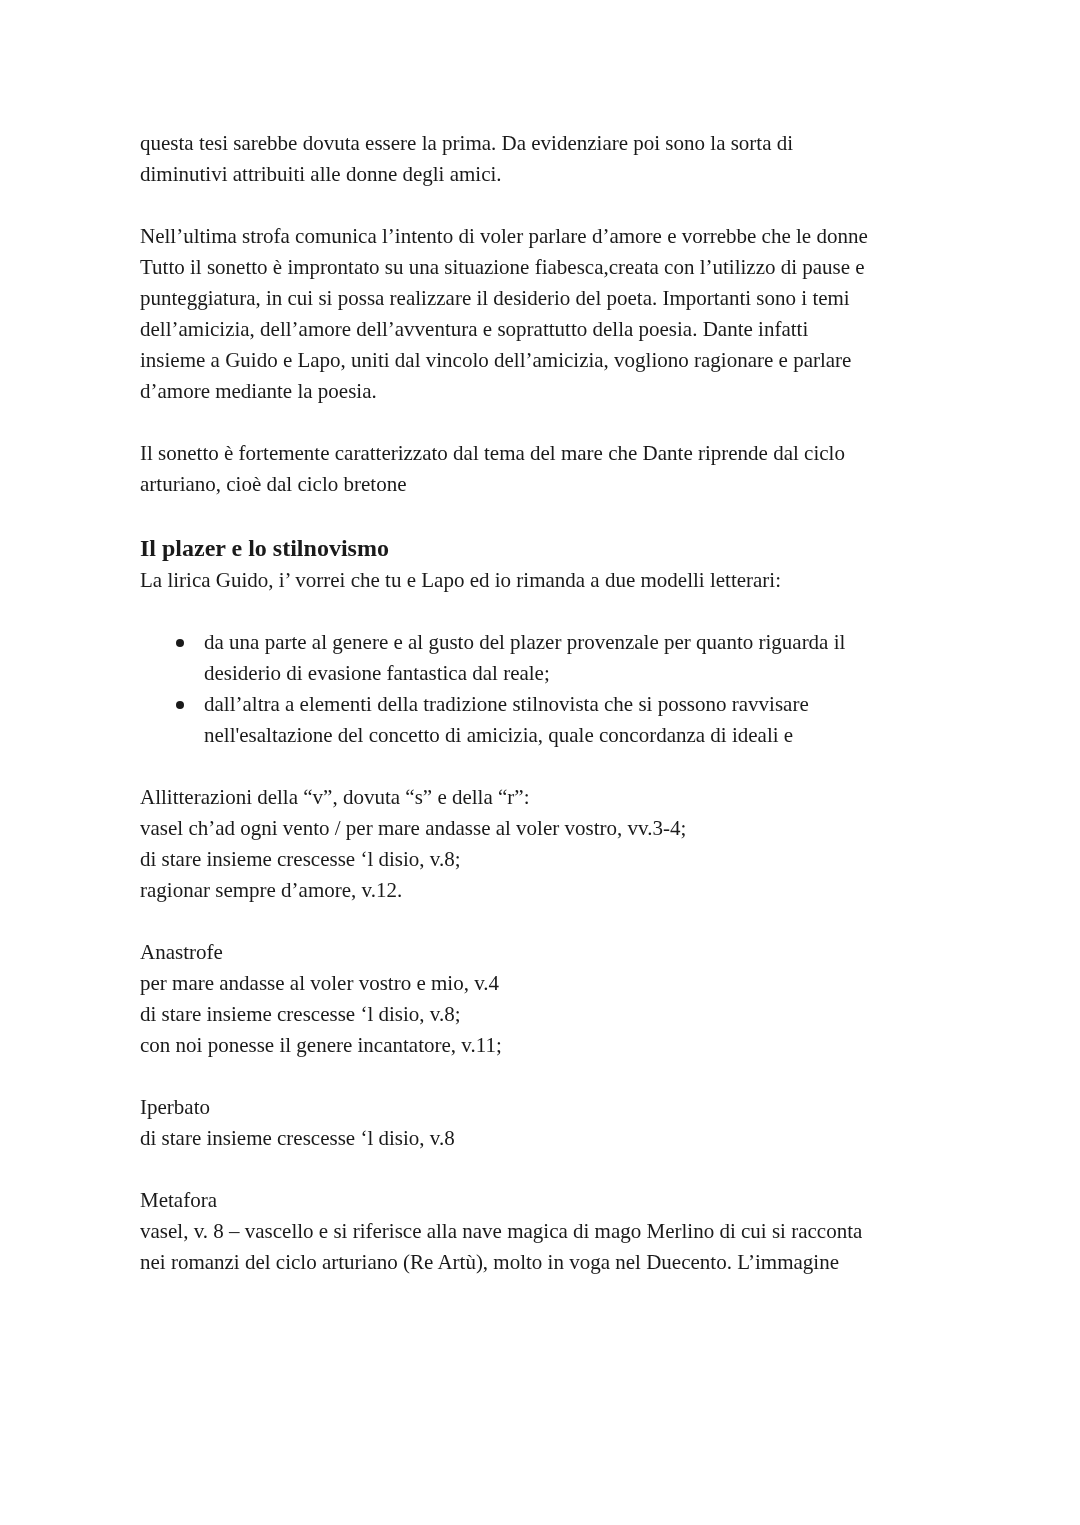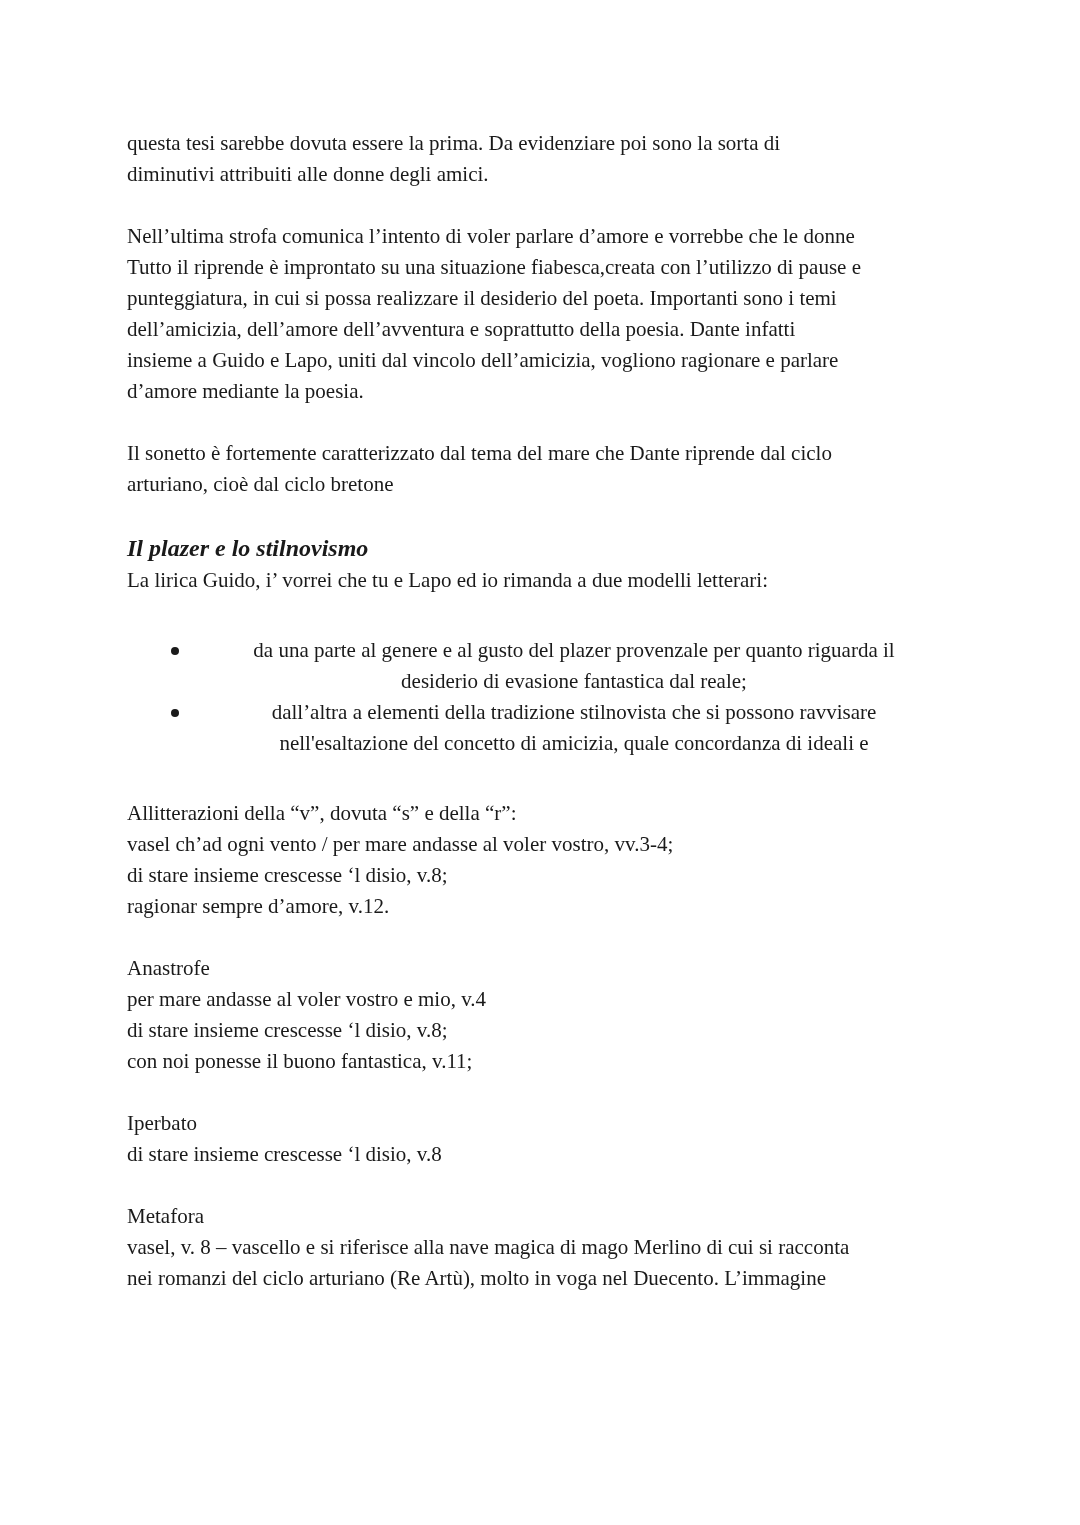"questa tesi sarebbe dovuta essere" .page { left: 127px -> 140px }
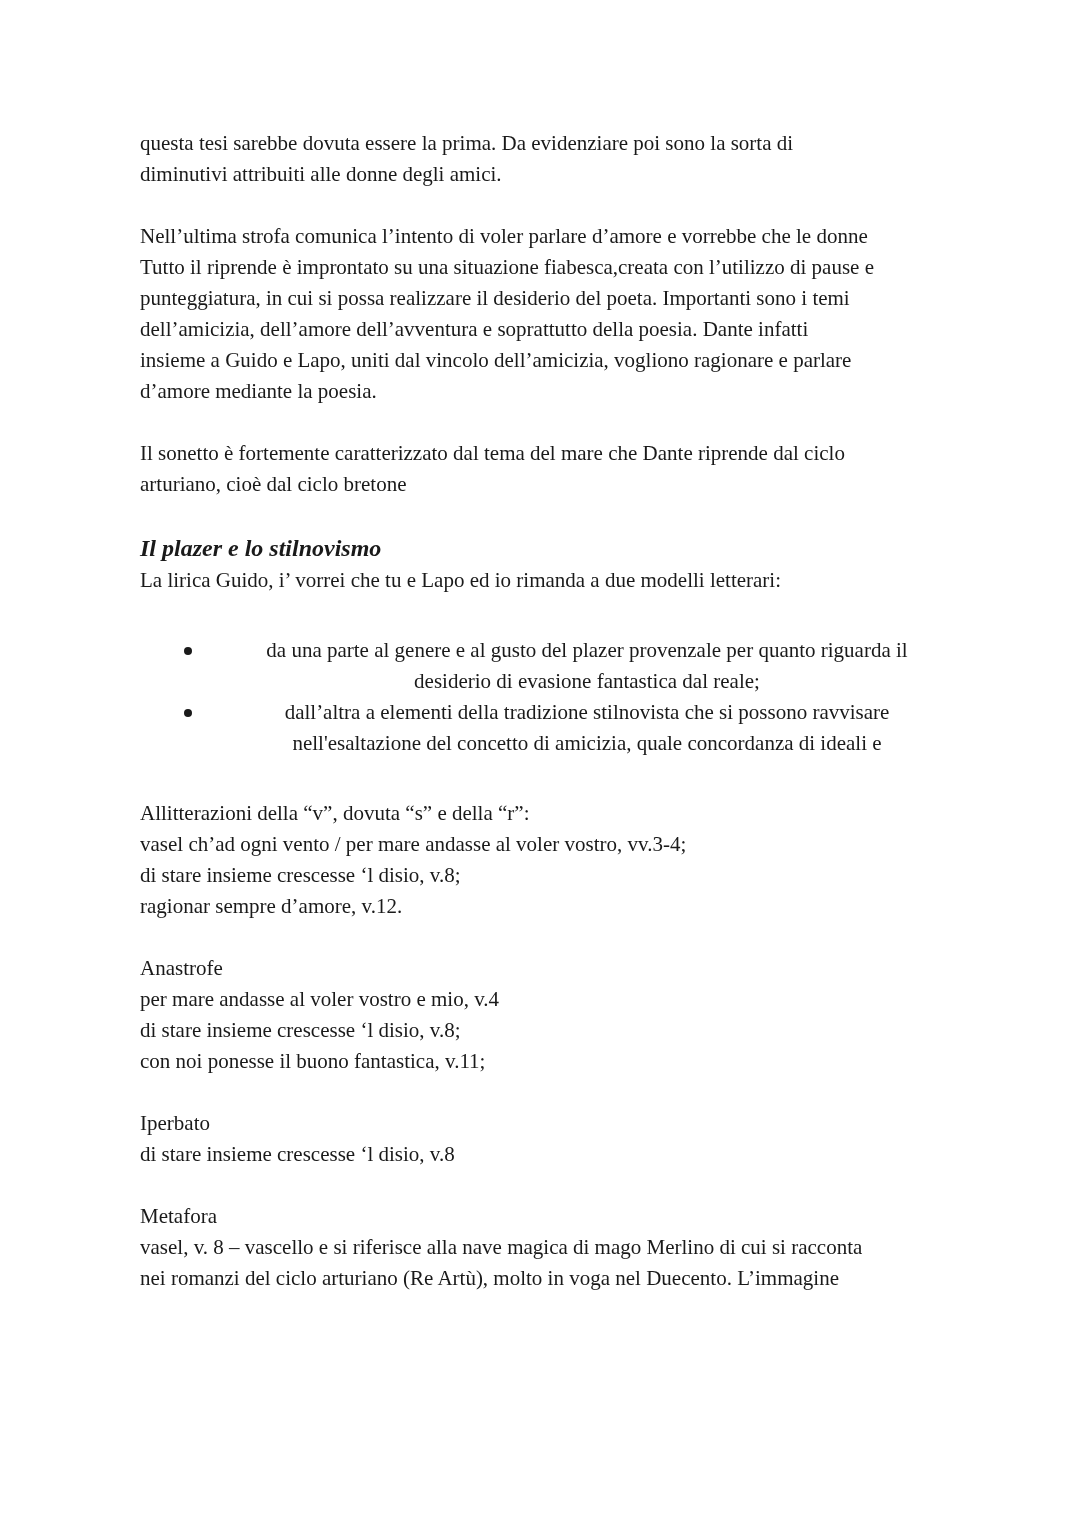"Tutto il riprende è improntato" span.line { text: riprende -> sonetto }
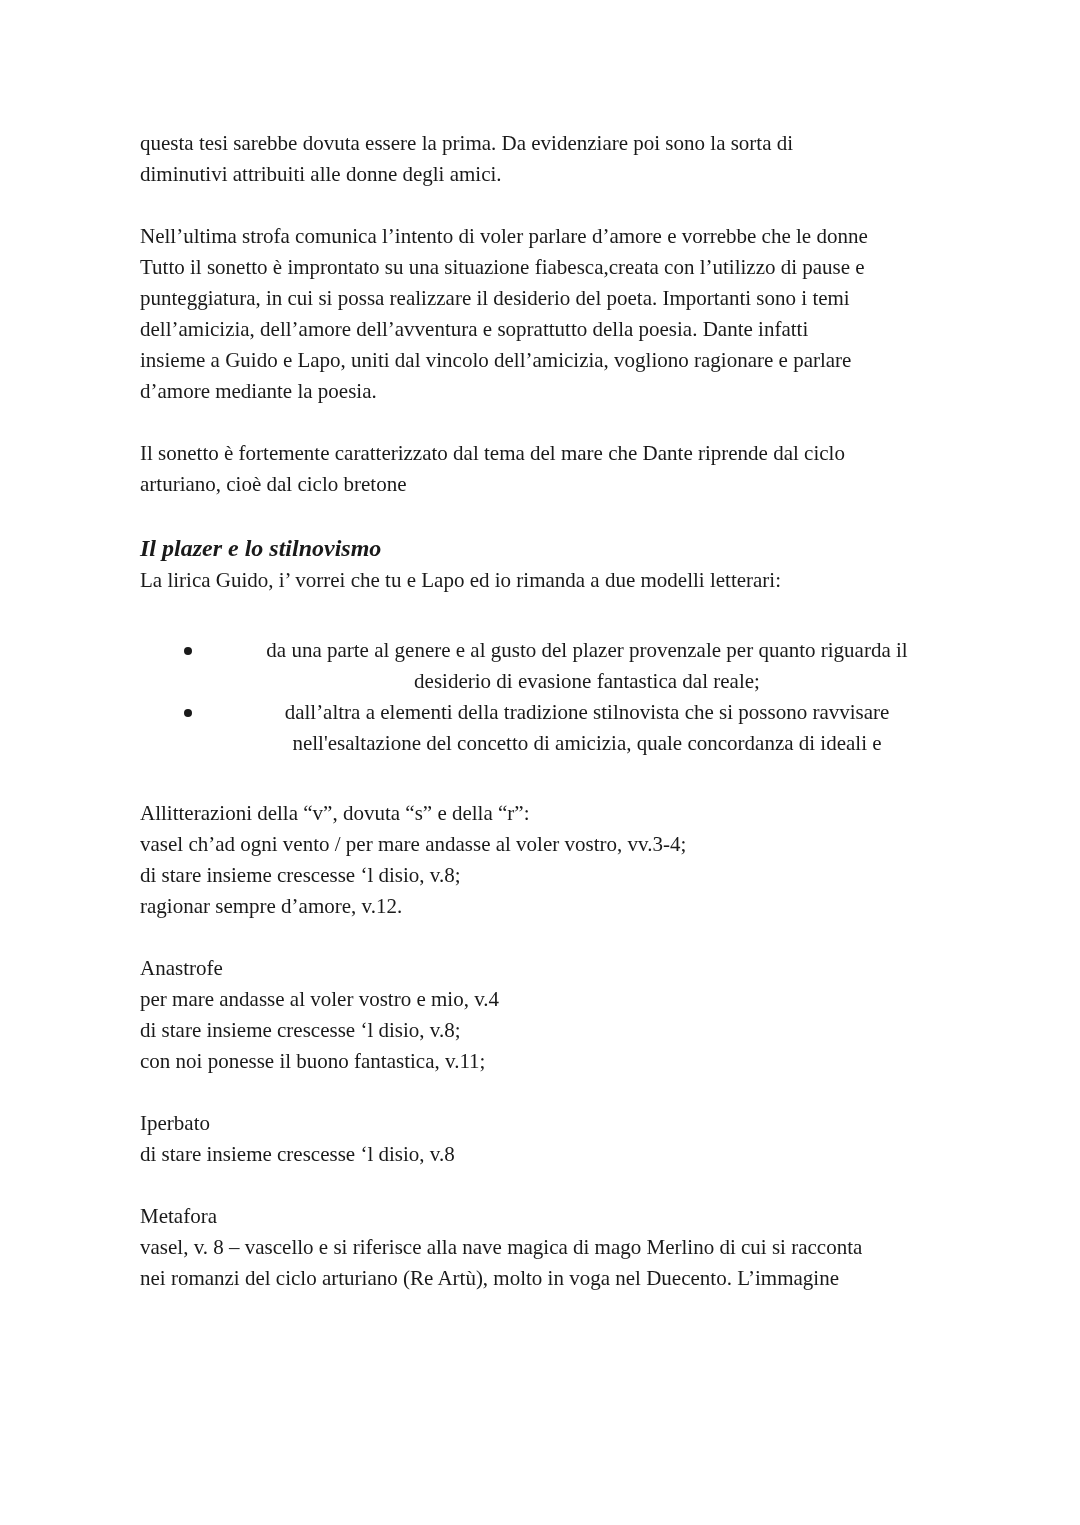"Il plazer e lo stilnovismo" .heading { font-style: italic -> none }
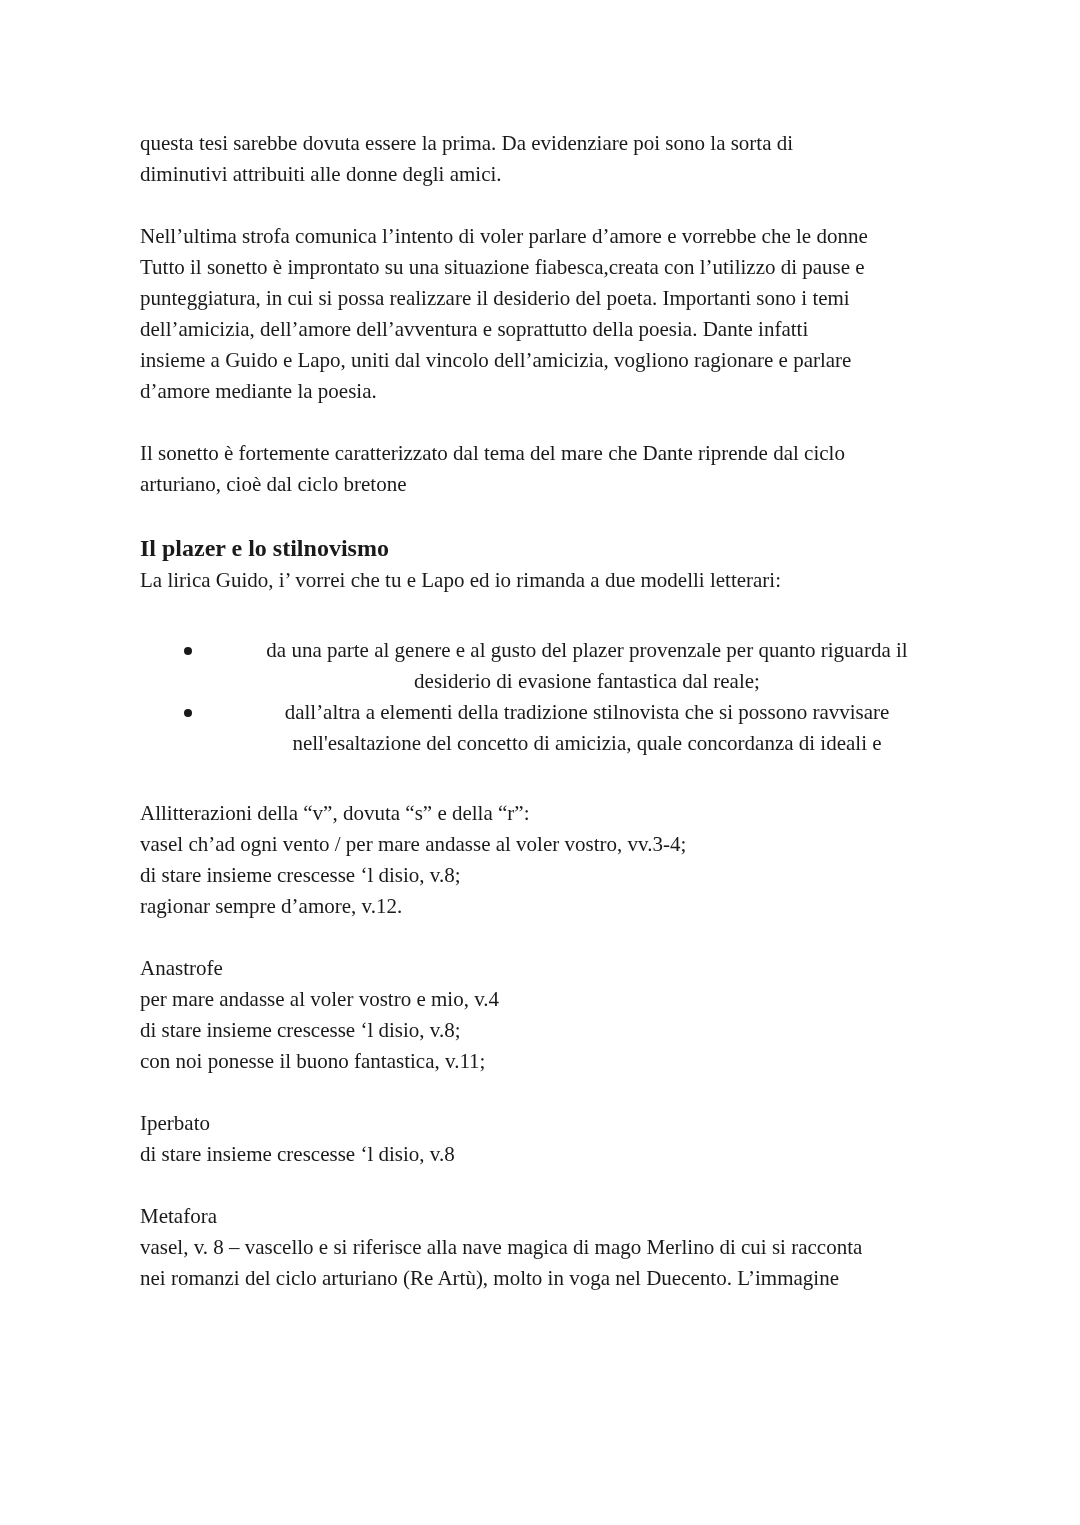"da una parte al genere" .list { margin: 8px -> 0; text-align: center -> none }
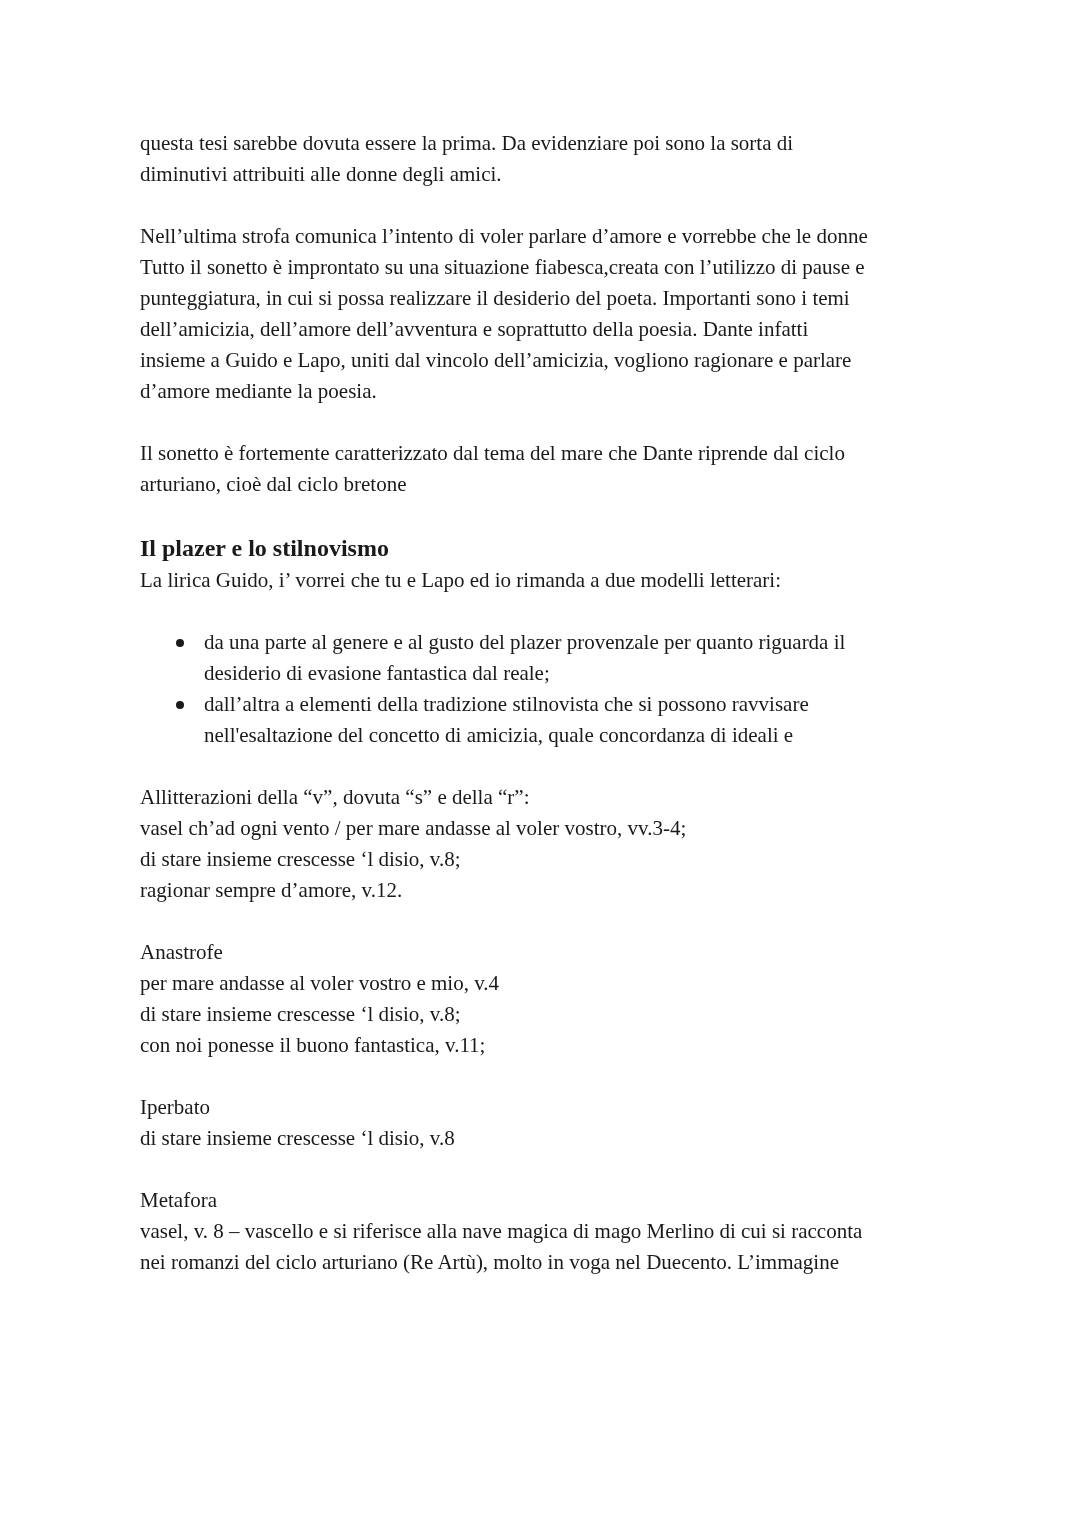"con noi ponesse il buono" span.line { text: buono fantastica -> genere incantatore }
